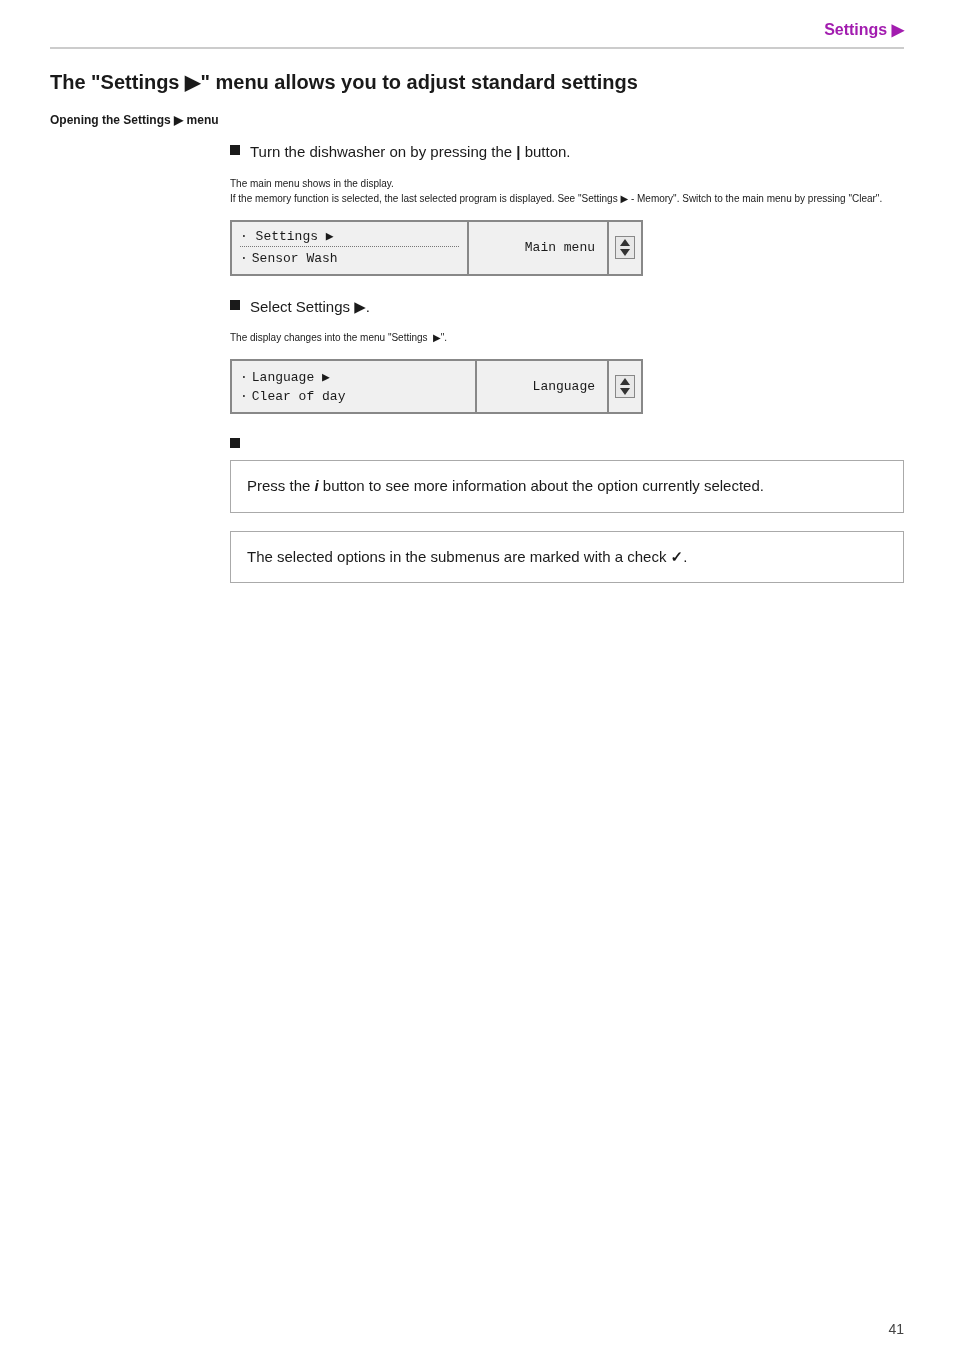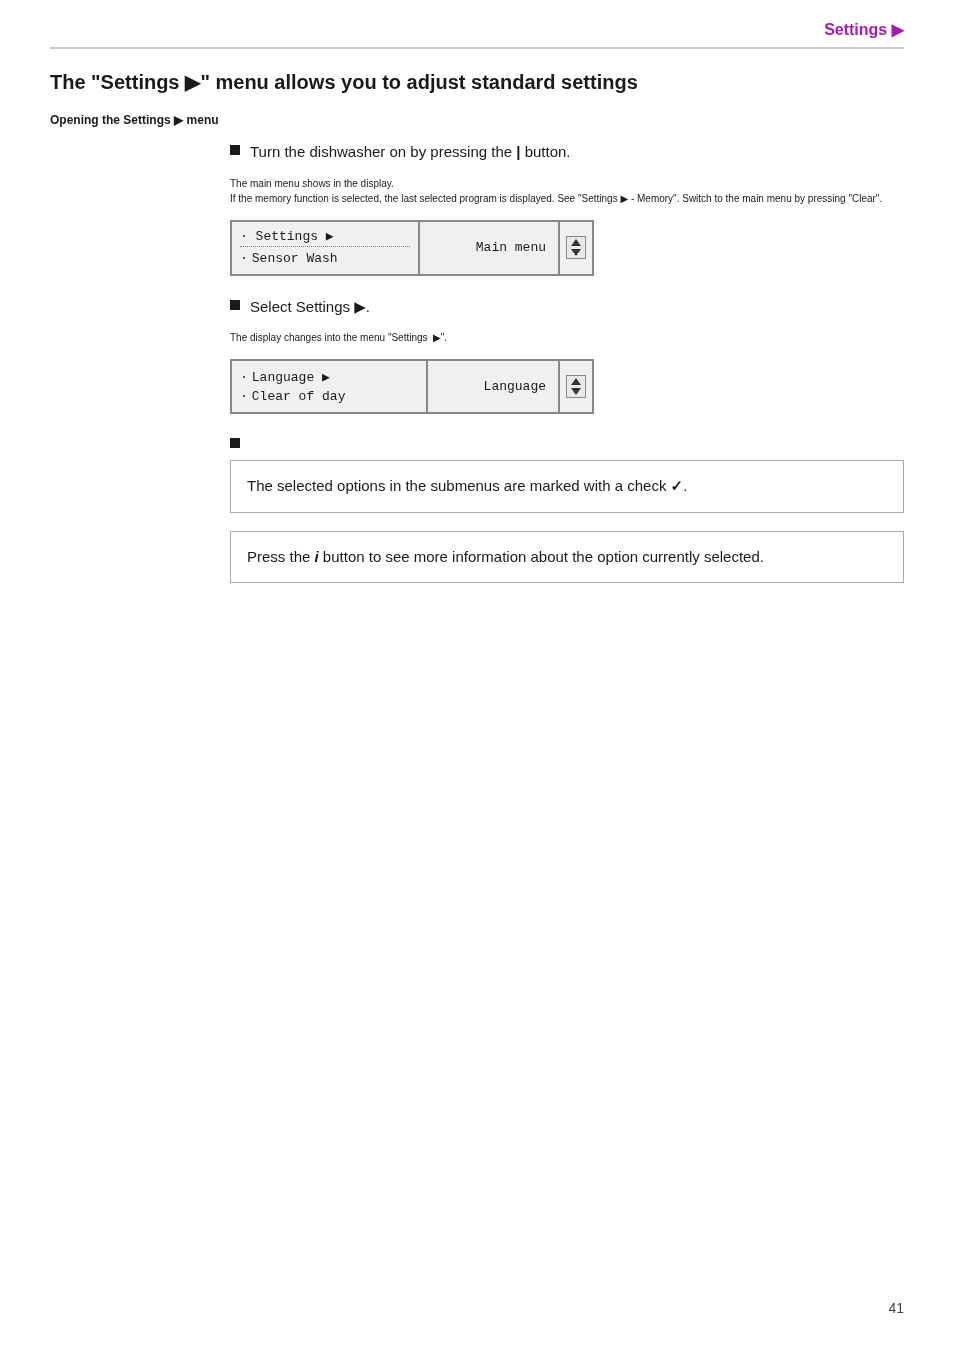"· Settings ▶" .display-box { width: 364px -> 413px }
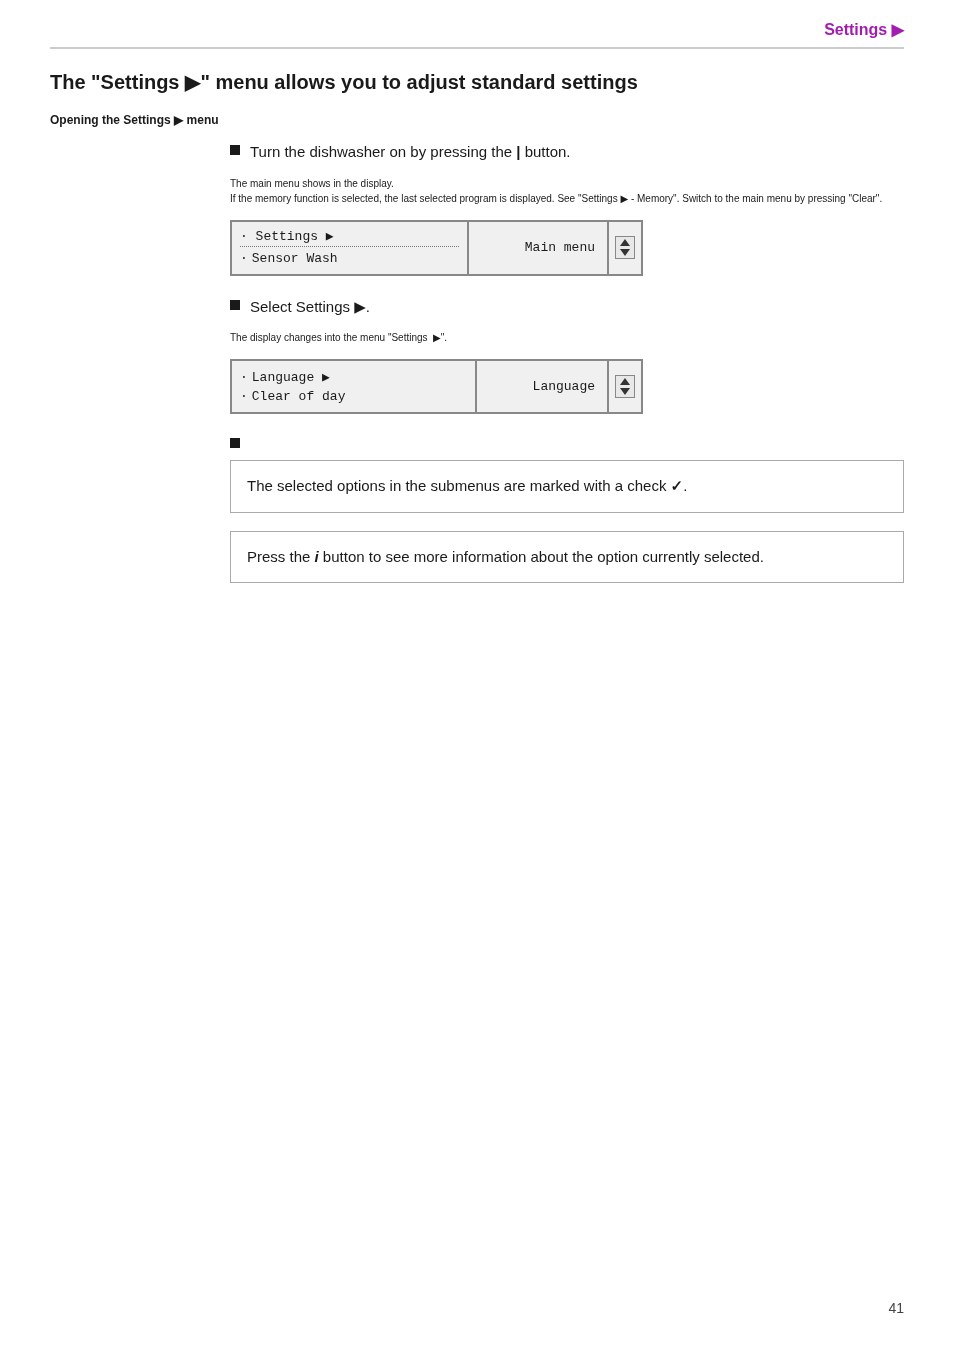"The selected options in the" div.info-box { order: before "Press the i button to" -> after "Press the i button to" }
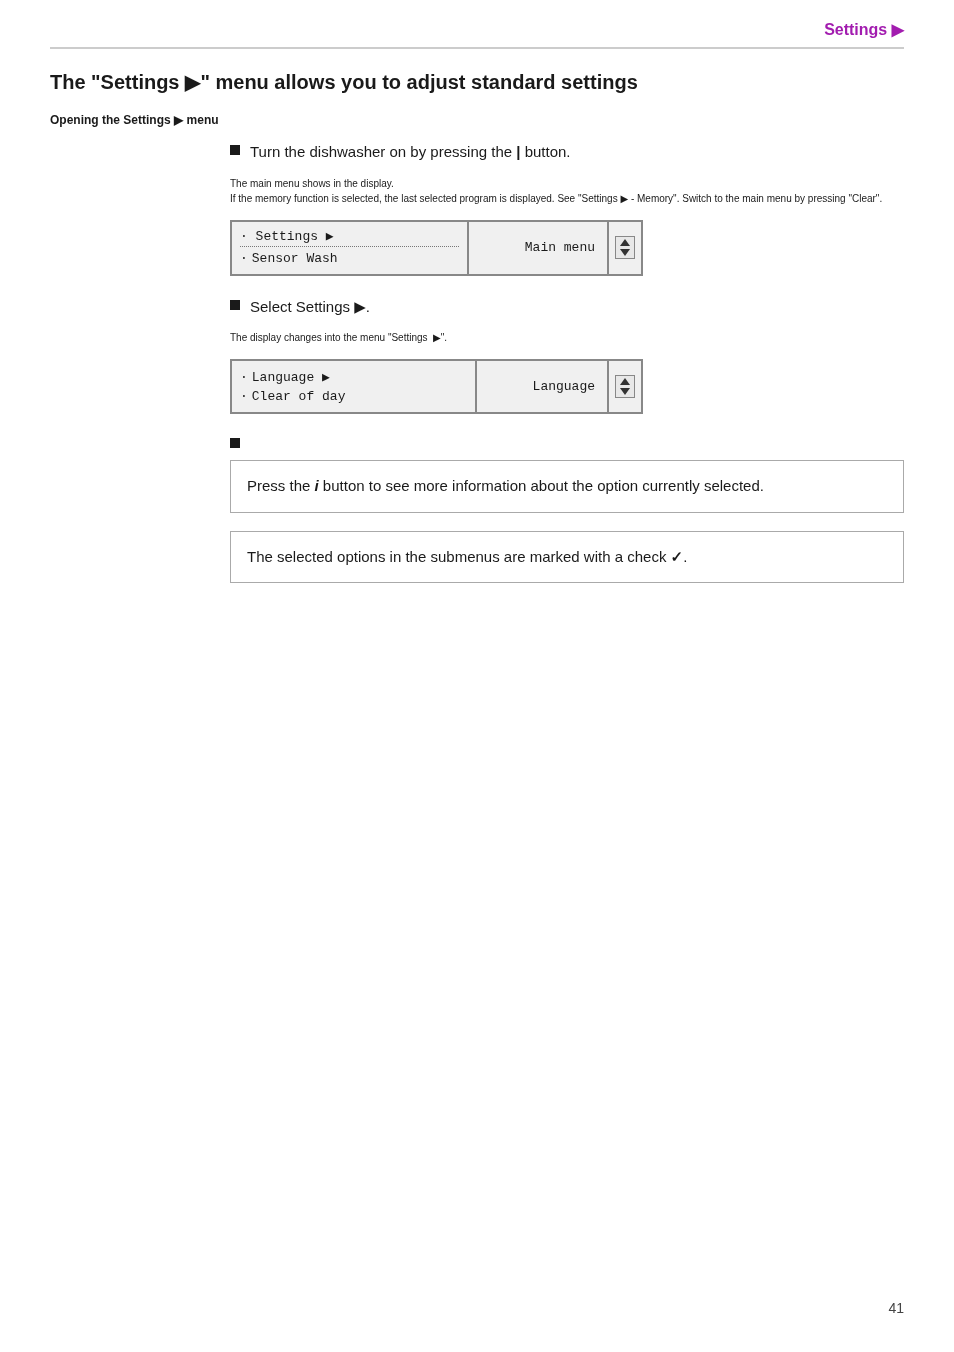"41" .page-number { bottom: 36px -> 15px }
